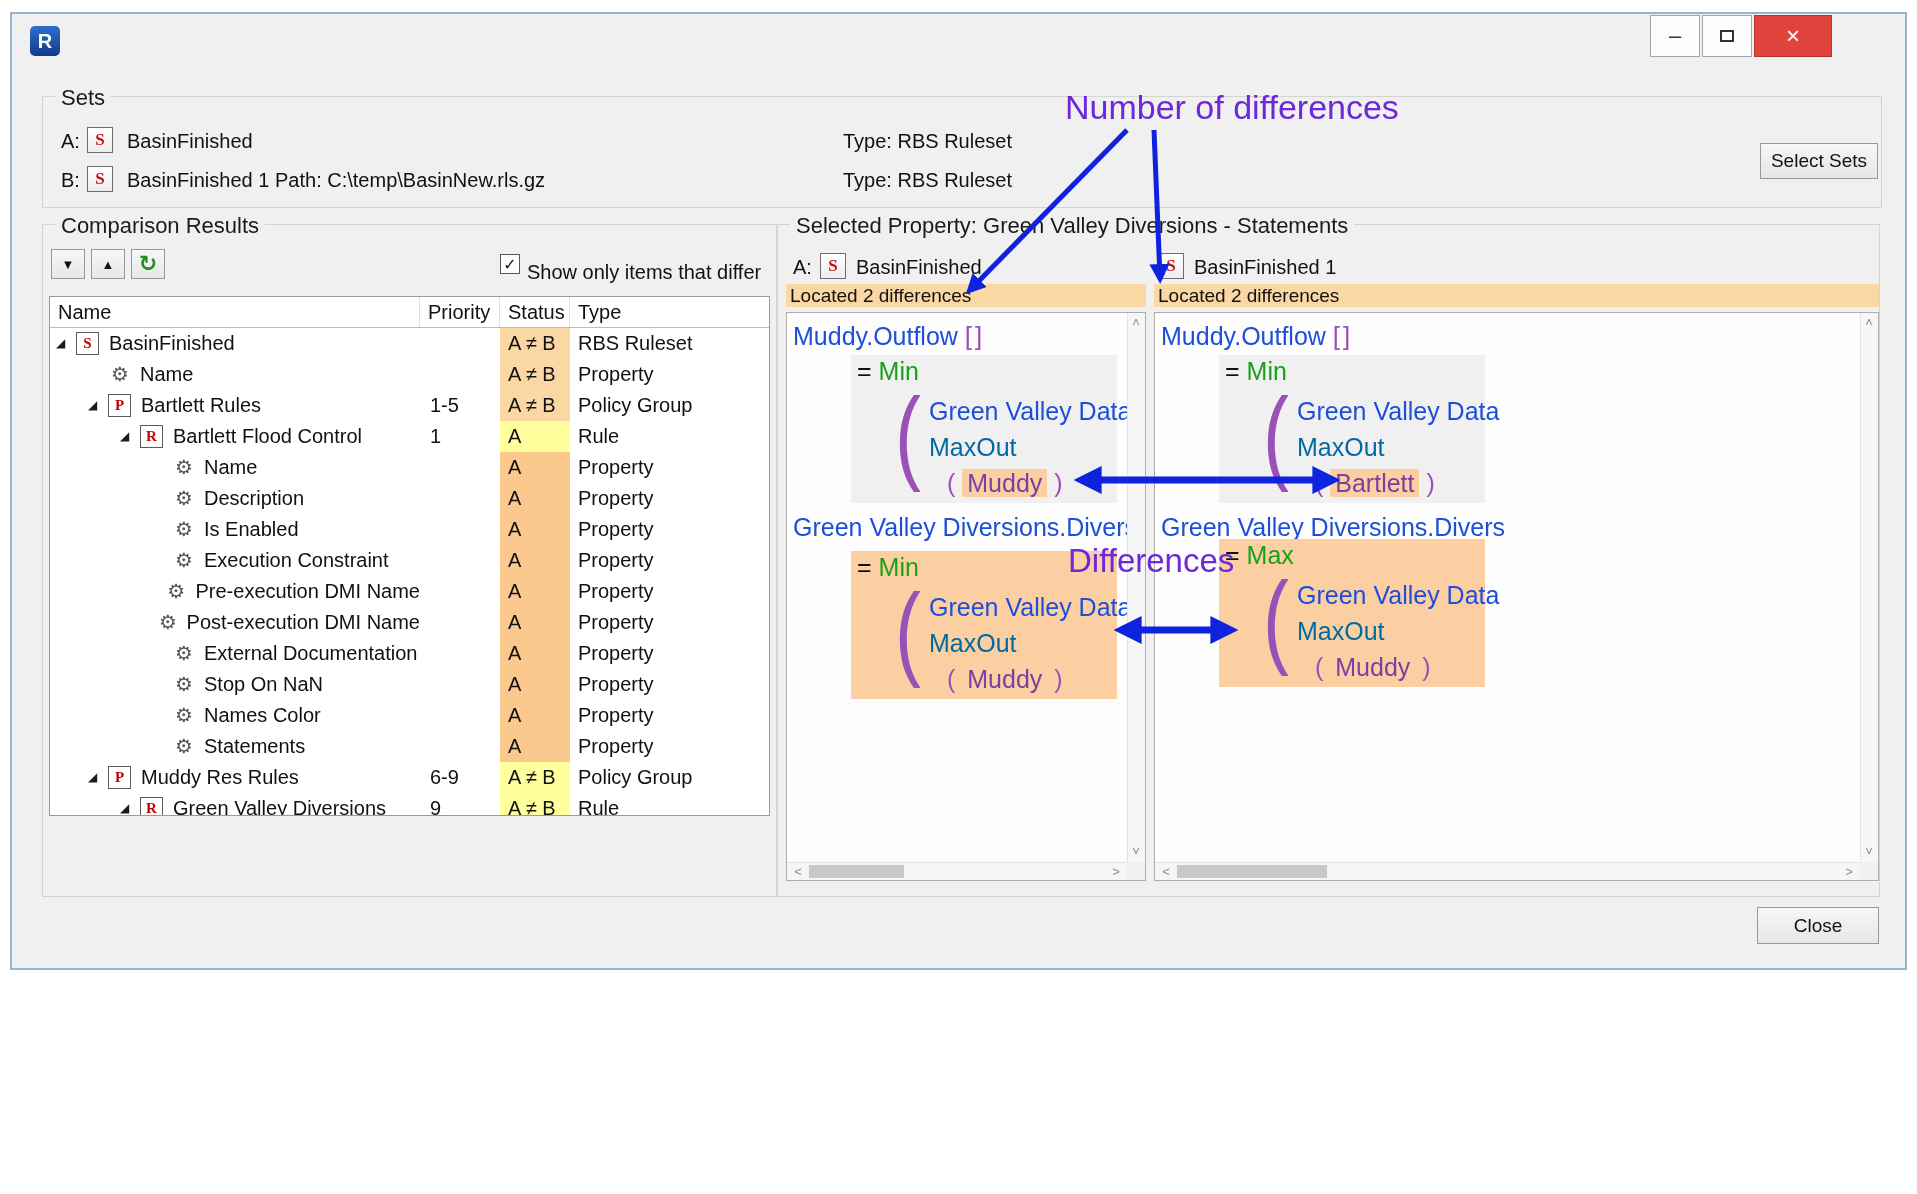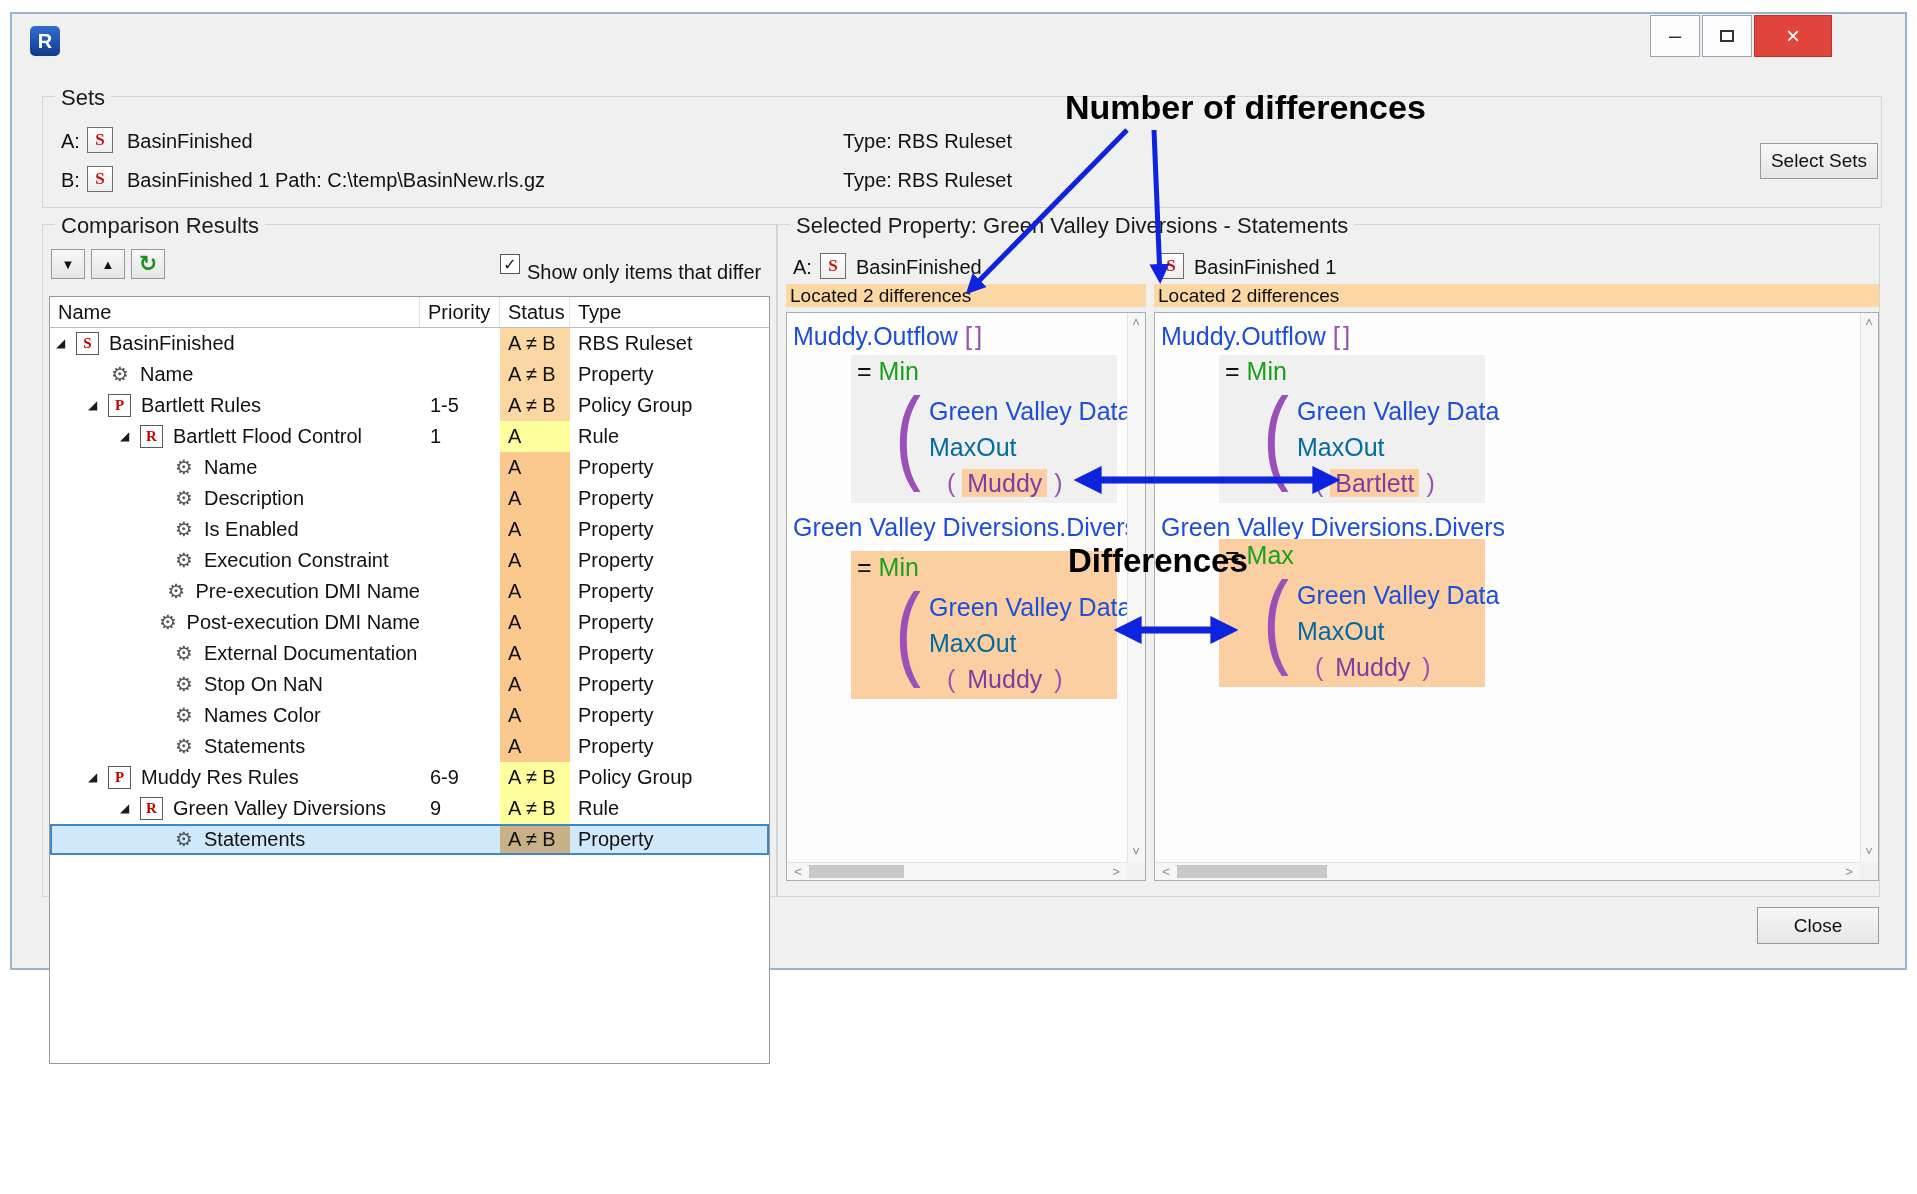"Number of differences" .ann { color: #000000 -> #6d28d9; font-weight: bold -> normal }
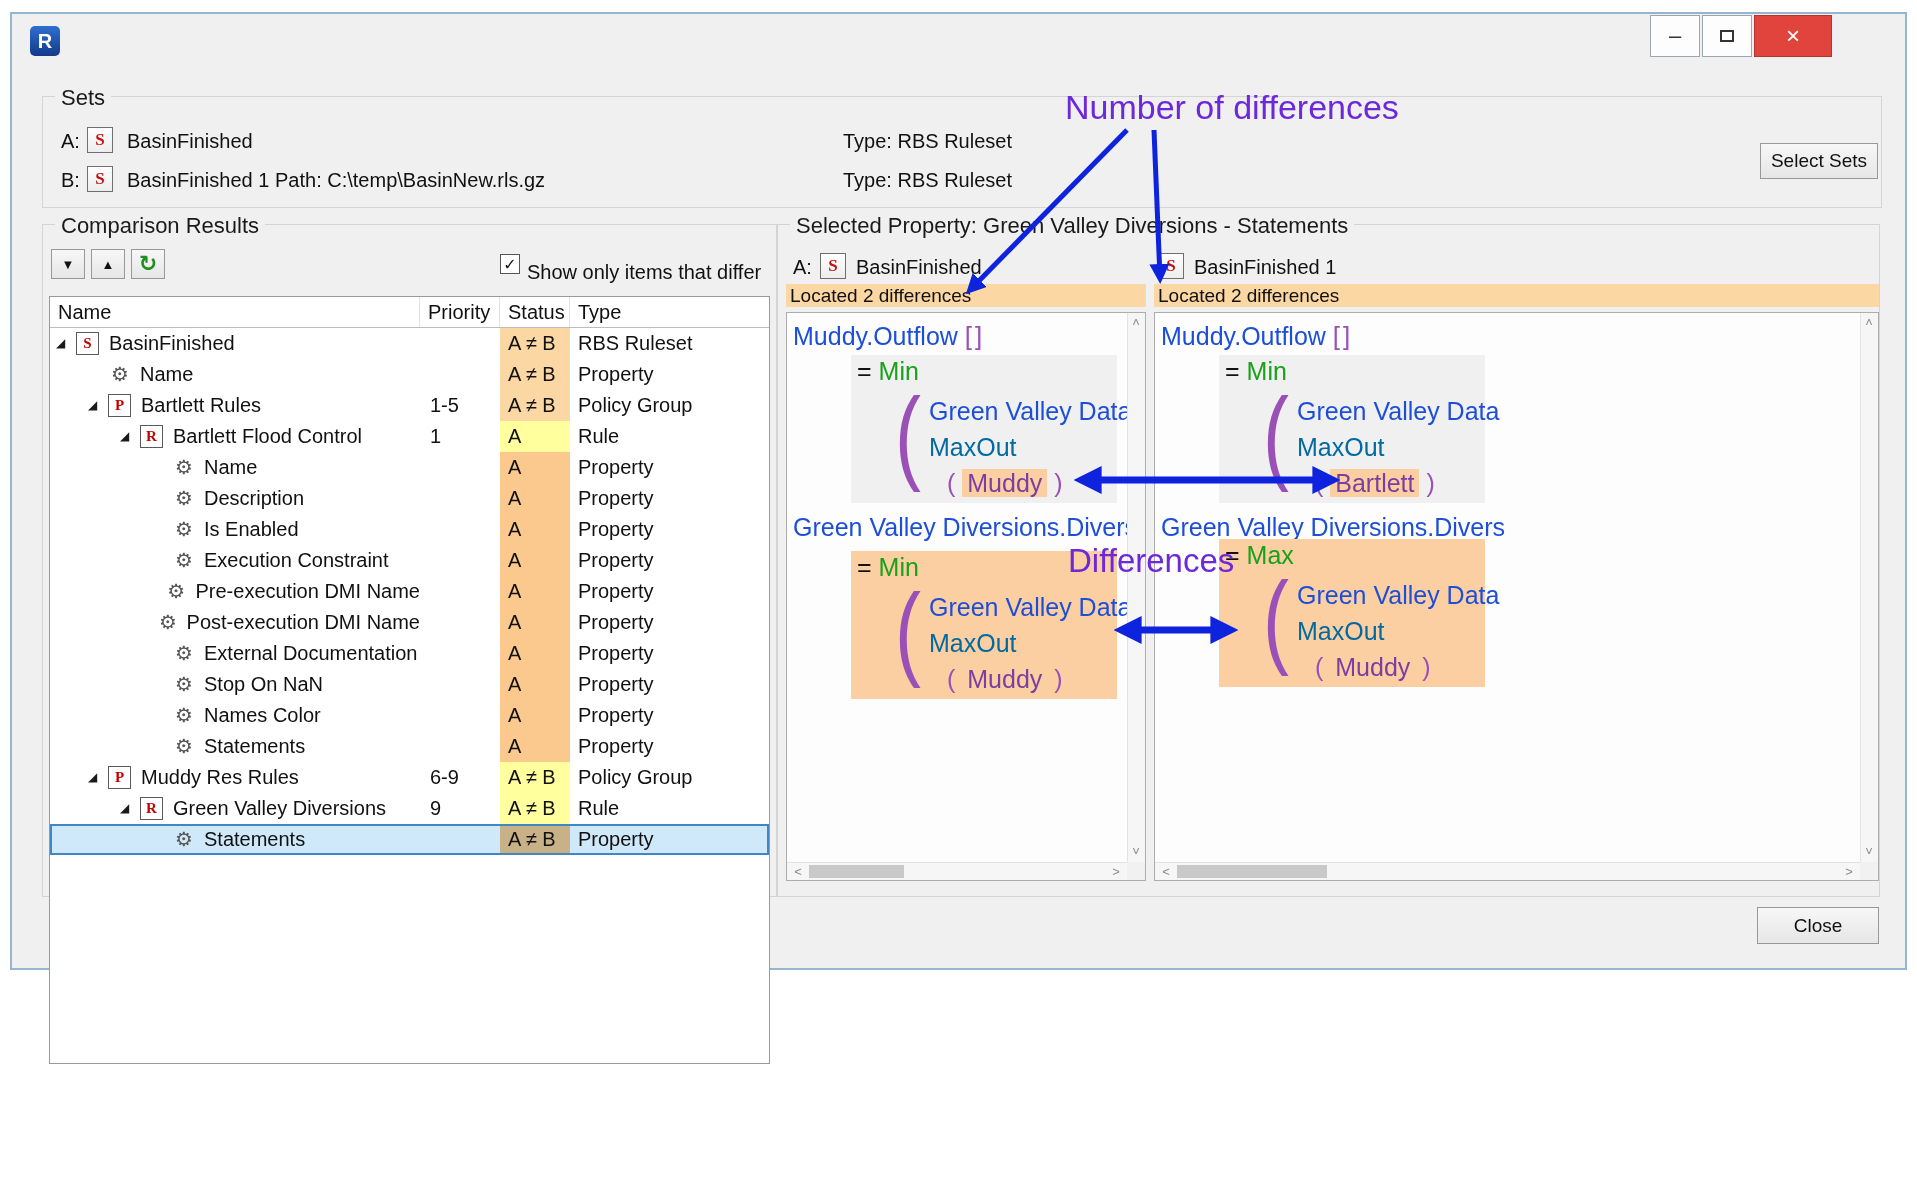"Name" .ctable { height: 768px -> 520px }
